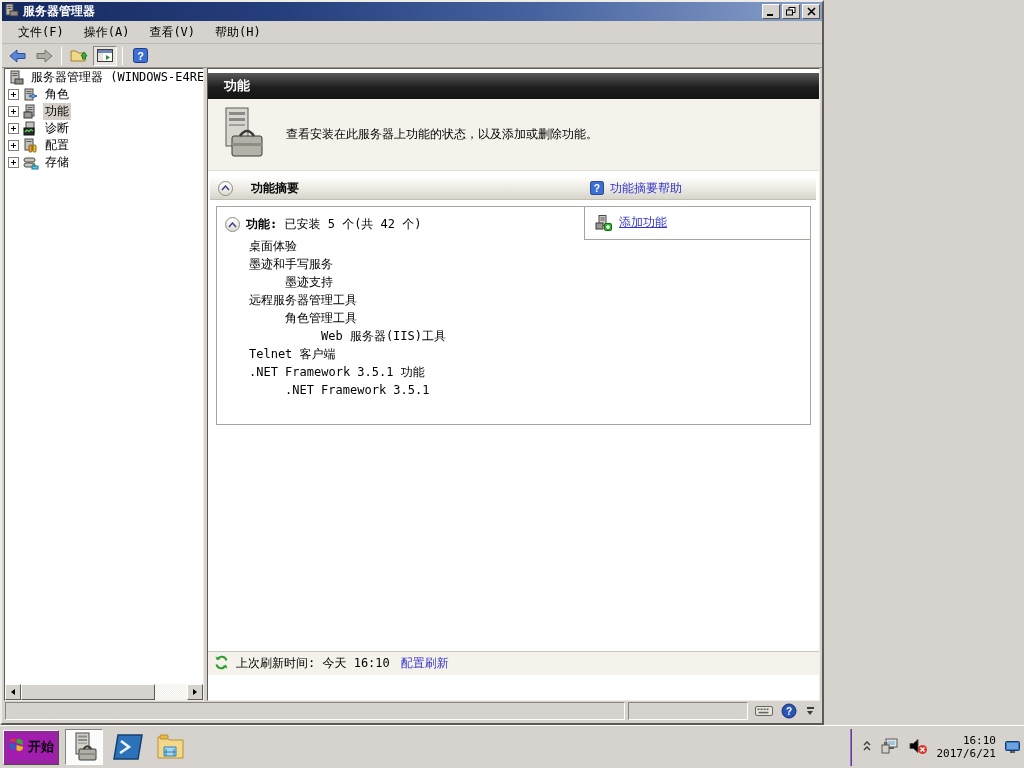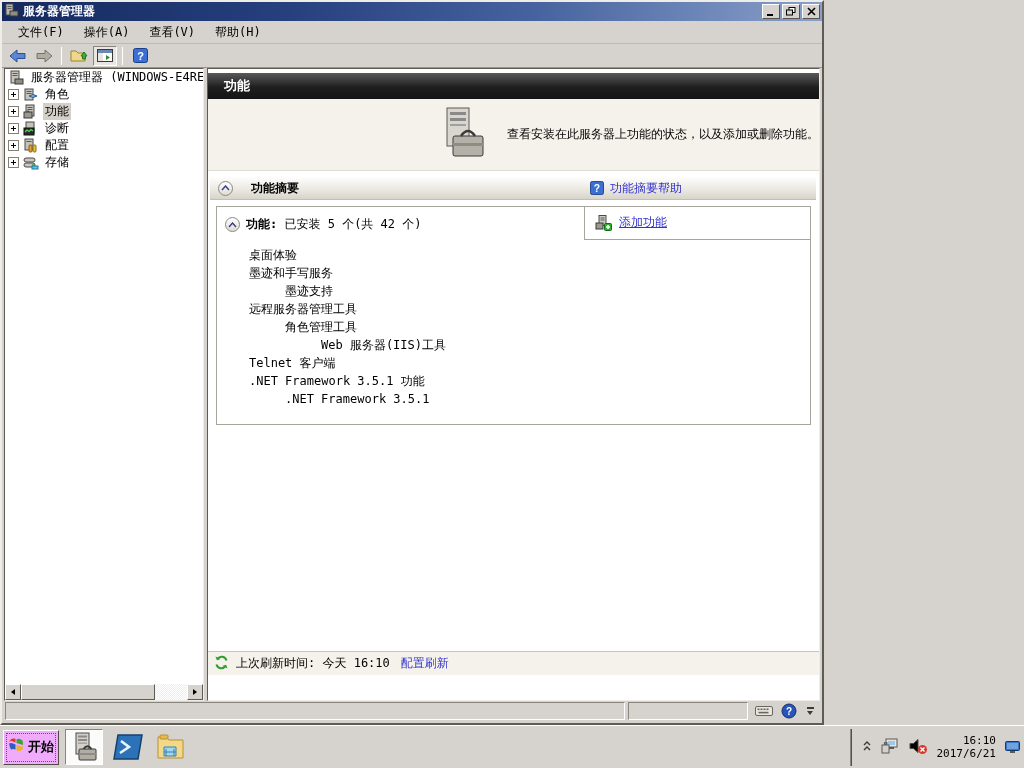"查看安装在此服务器上功能的状态，以及添加或删除功能。" .desc-strip { justify-content: flex-end -> none }
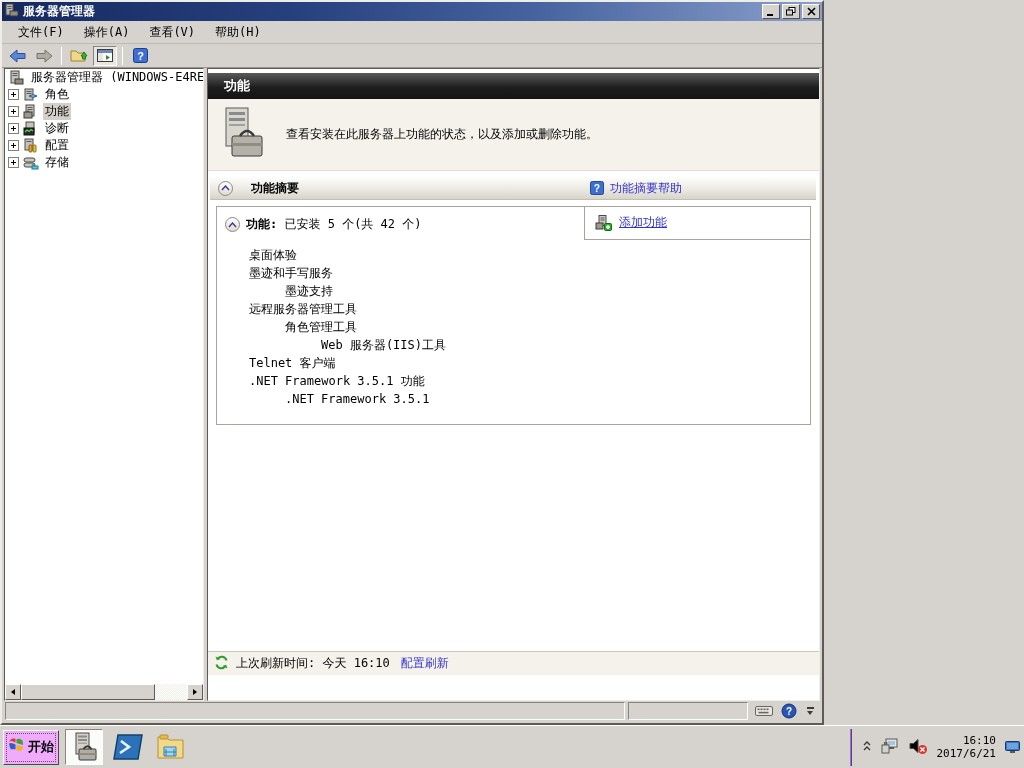"桌面体验" .feature-list { margin-top: 13px -> 4px }
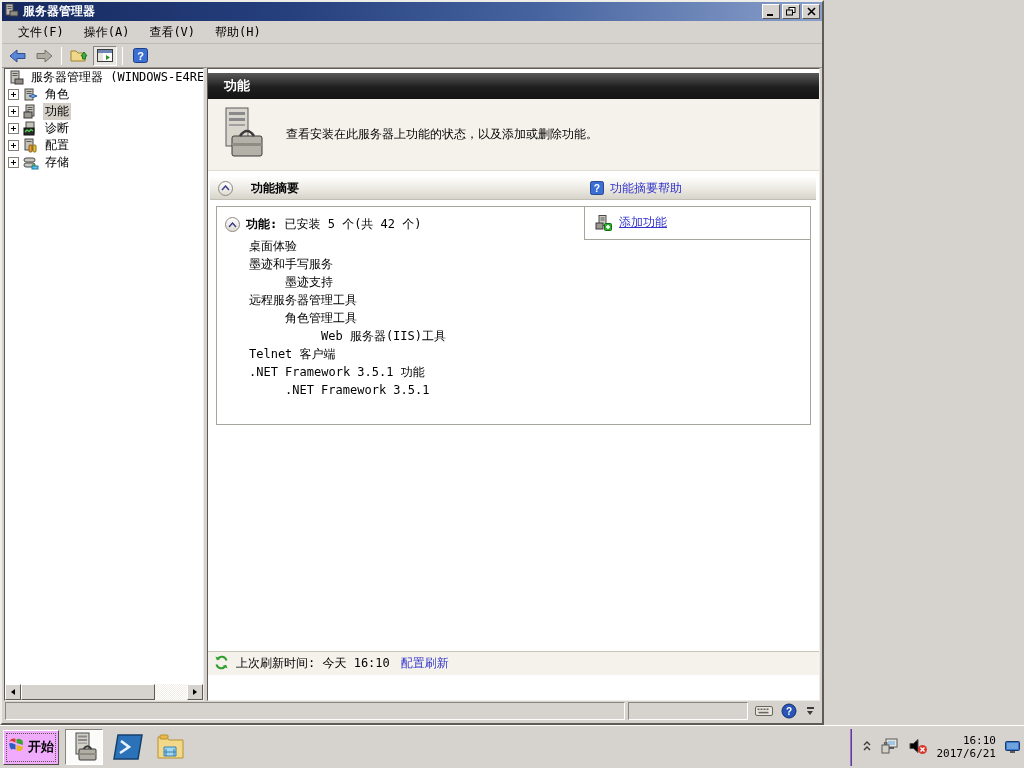"开始" .start-btn { background: #f0abfc -> #a21caf }
